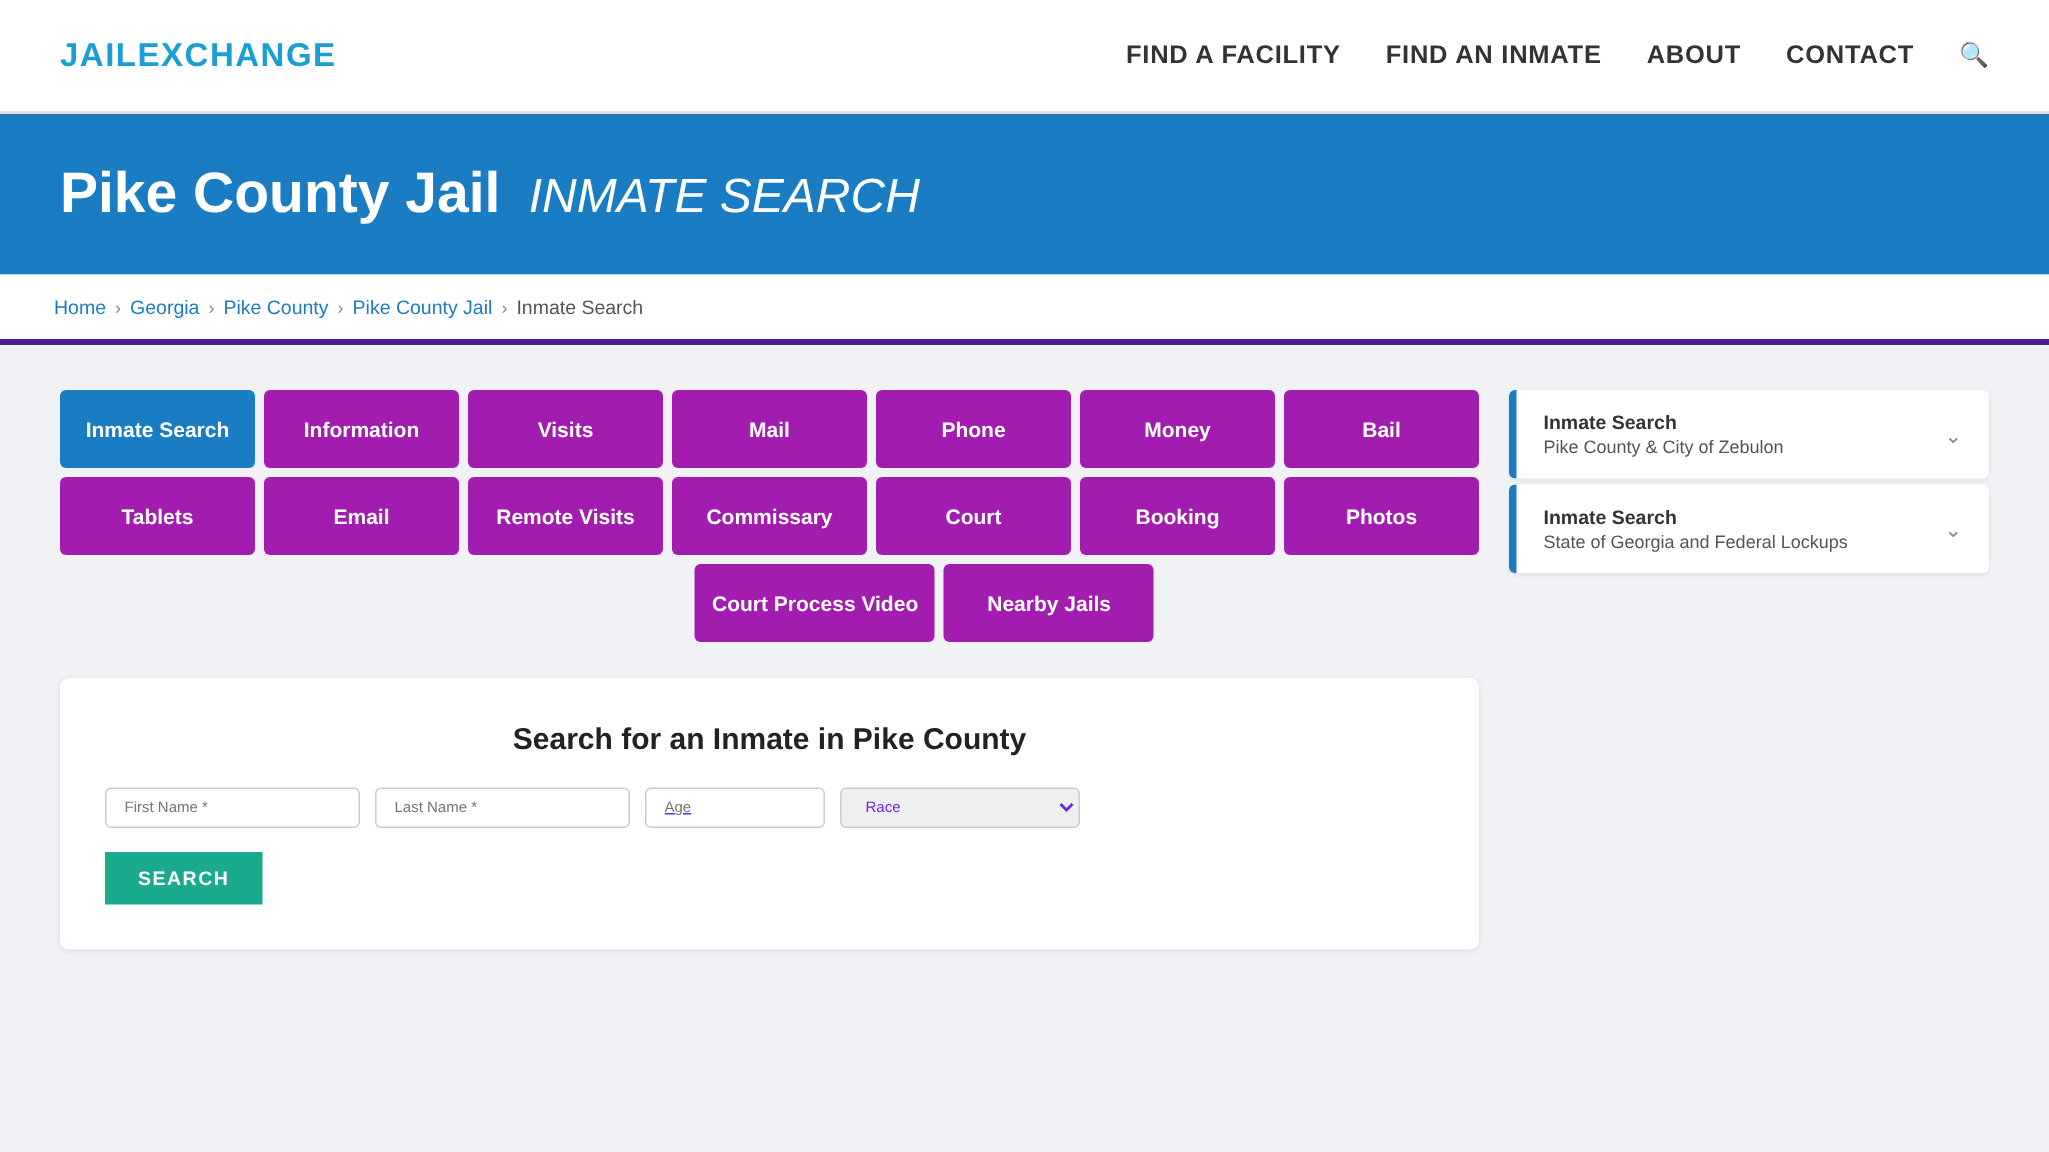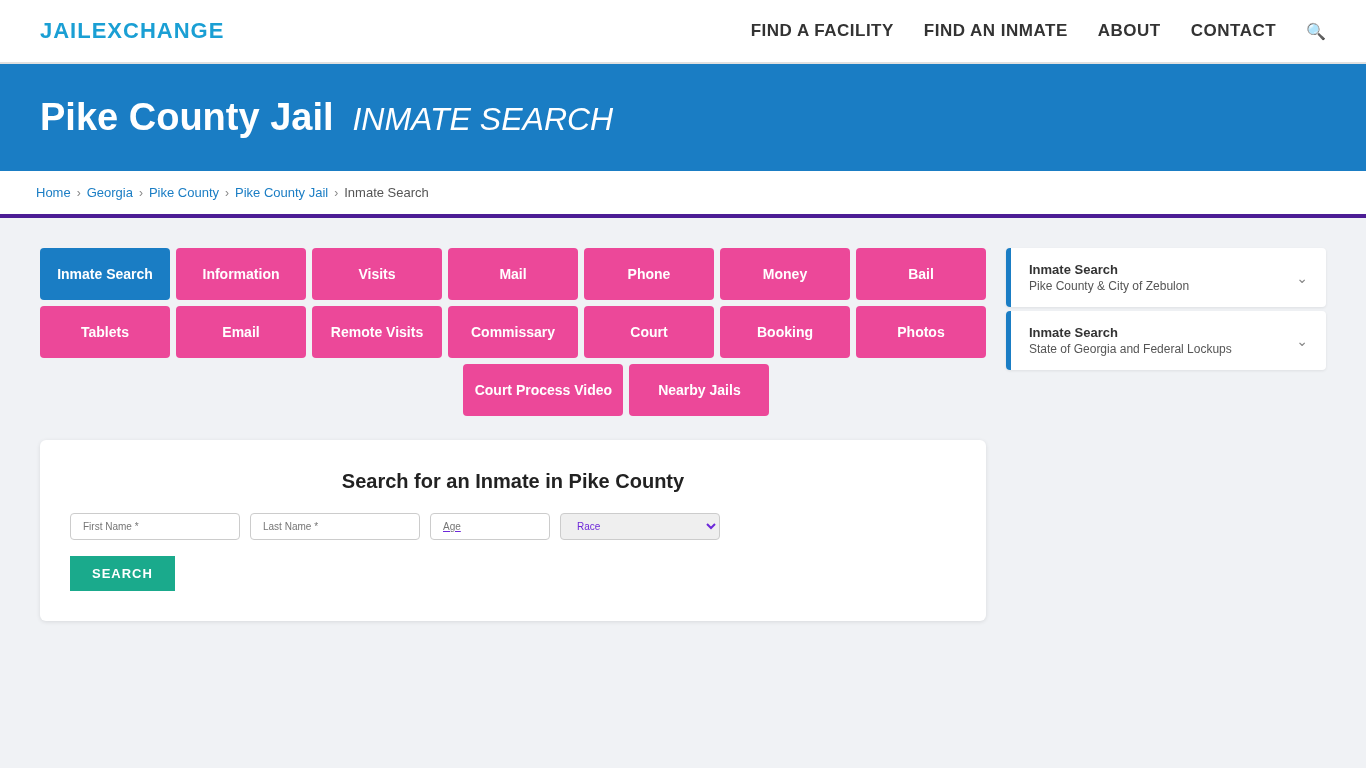"JAILEXCHANGE" .header { height: 64px -> 76px }
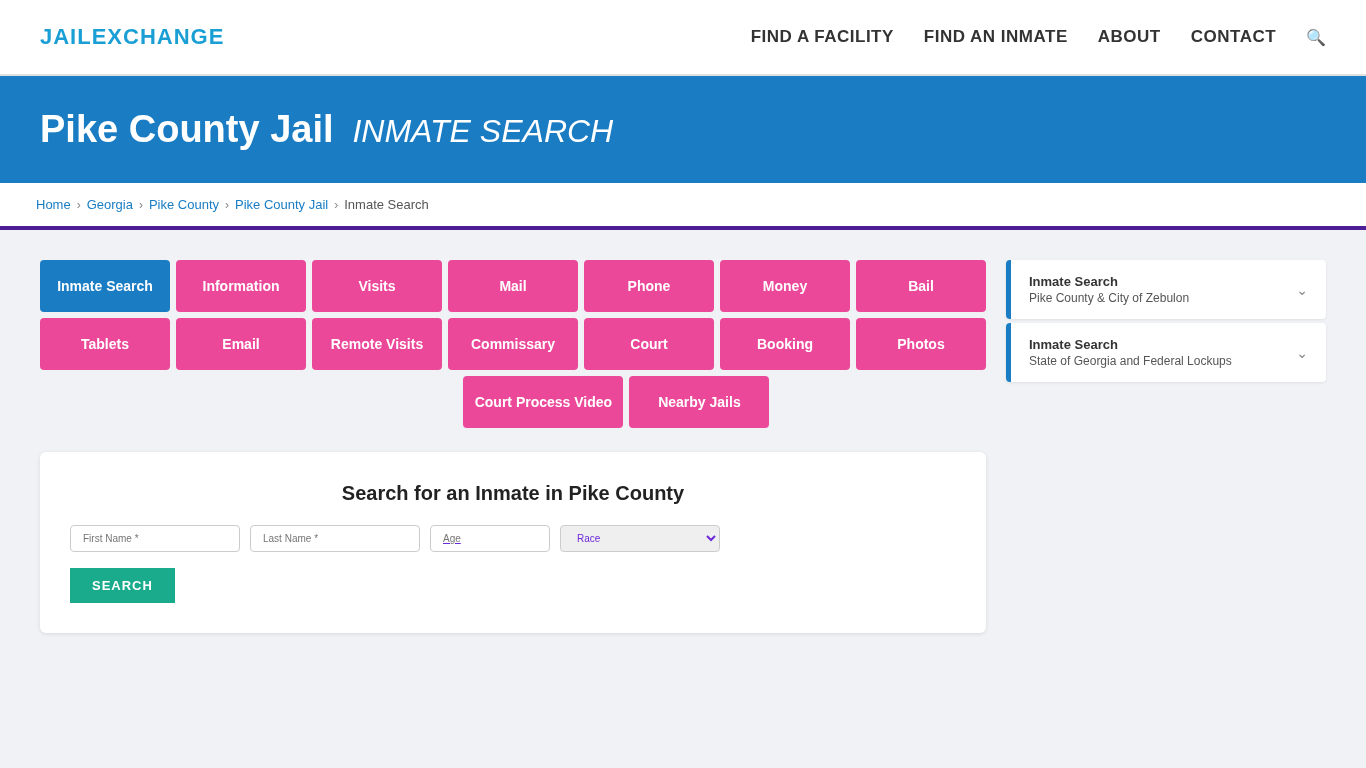"Information" .nav-btn { background: #ec4899 -> #a21caf }
